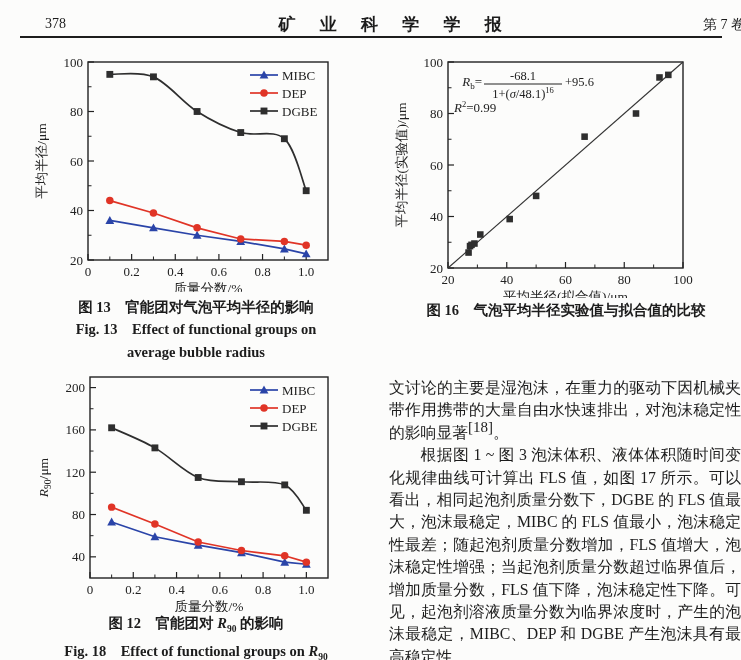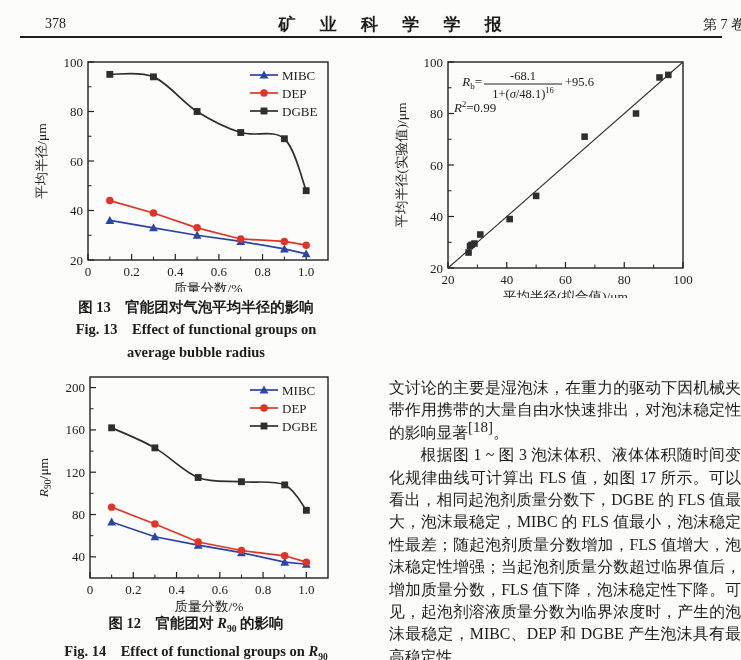"图 16 气泡平均半径实验值与拟合值的比较" div.cap-zh { html: none -> <div>图 16 气泡平均半径实验值与拟合值的比较</div> }
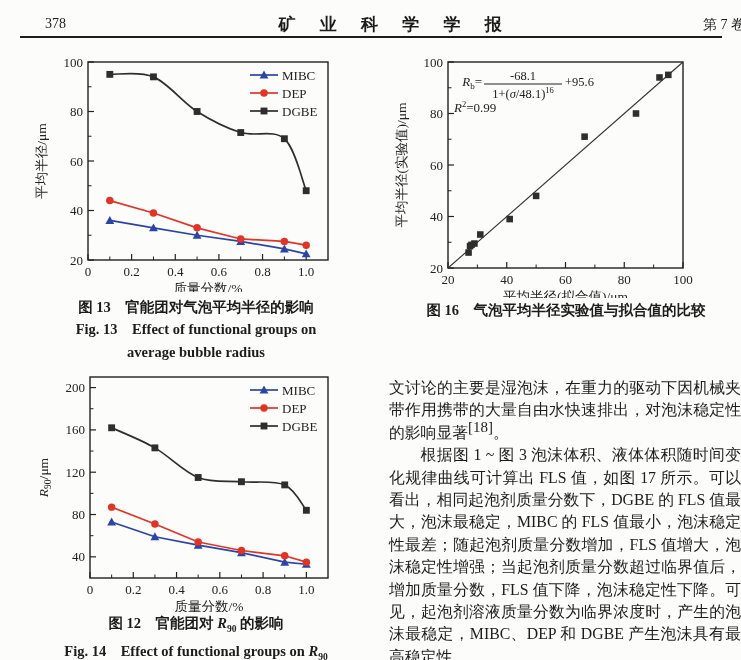"Fig. 14 Effect of functional" span { text: 14 -> 18 }
